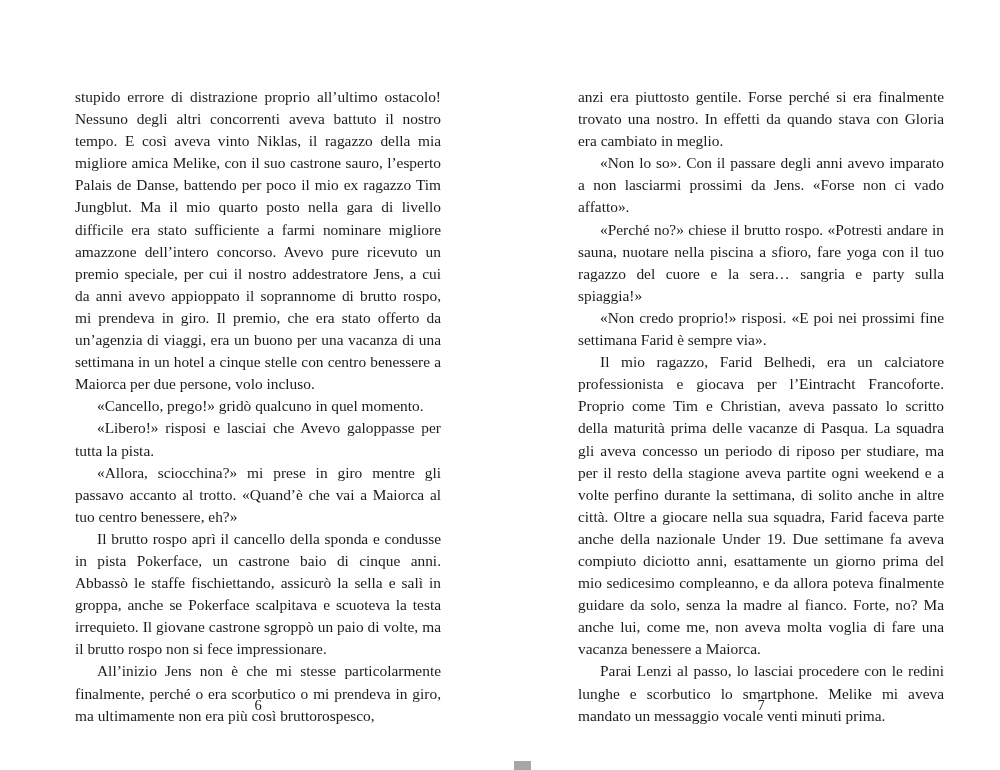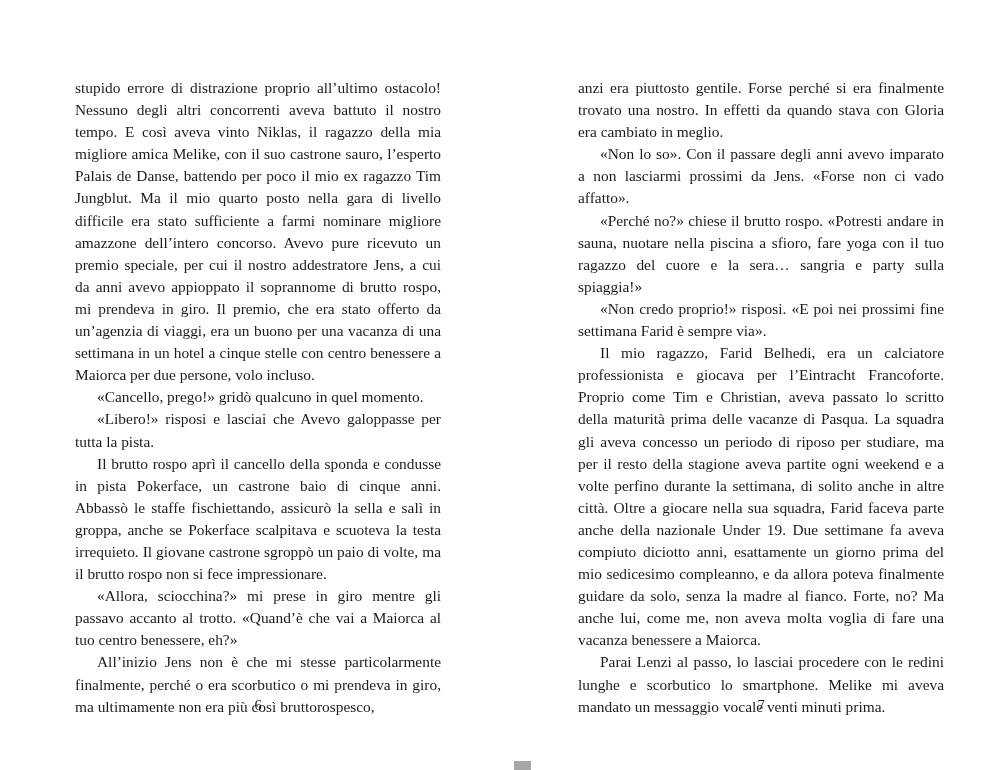"stupido errore di distrazione proprio" .page-text p.continuation { margin-top: none -> 9px }
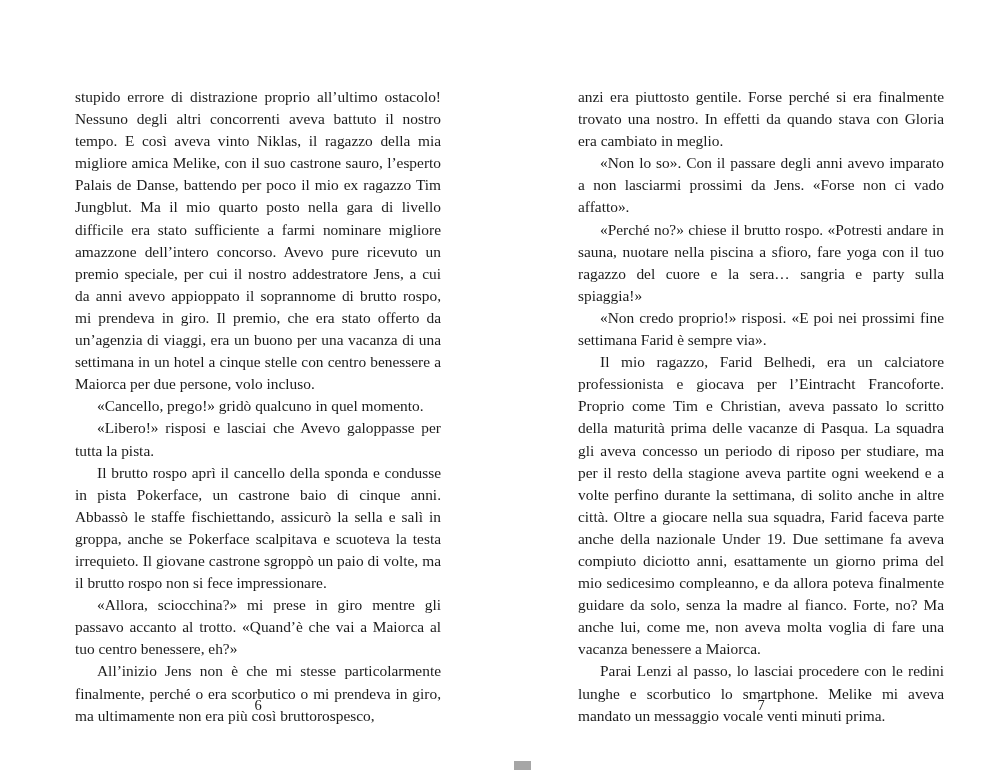"Il brutto rospo aprì il" p { order: before "«Allora, sciocchina?» mi prese in" -> after "«Allora, sciocchina?» mi prese in" }
